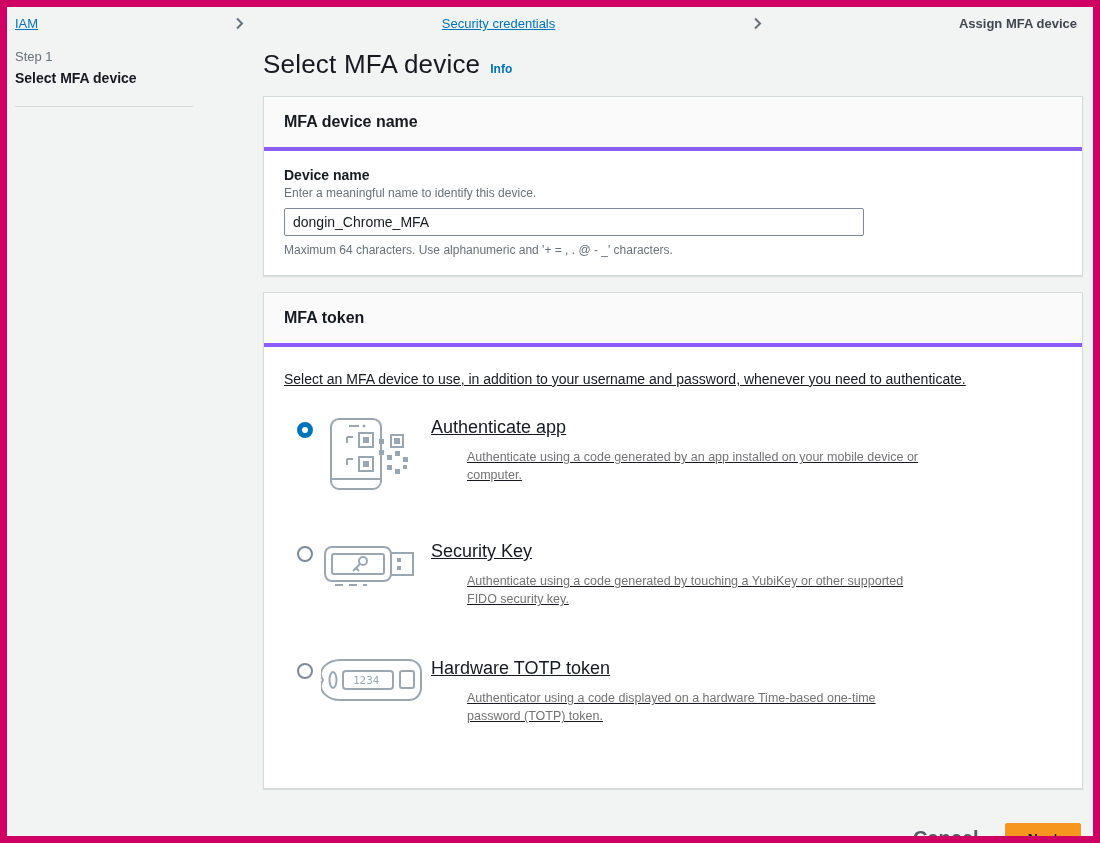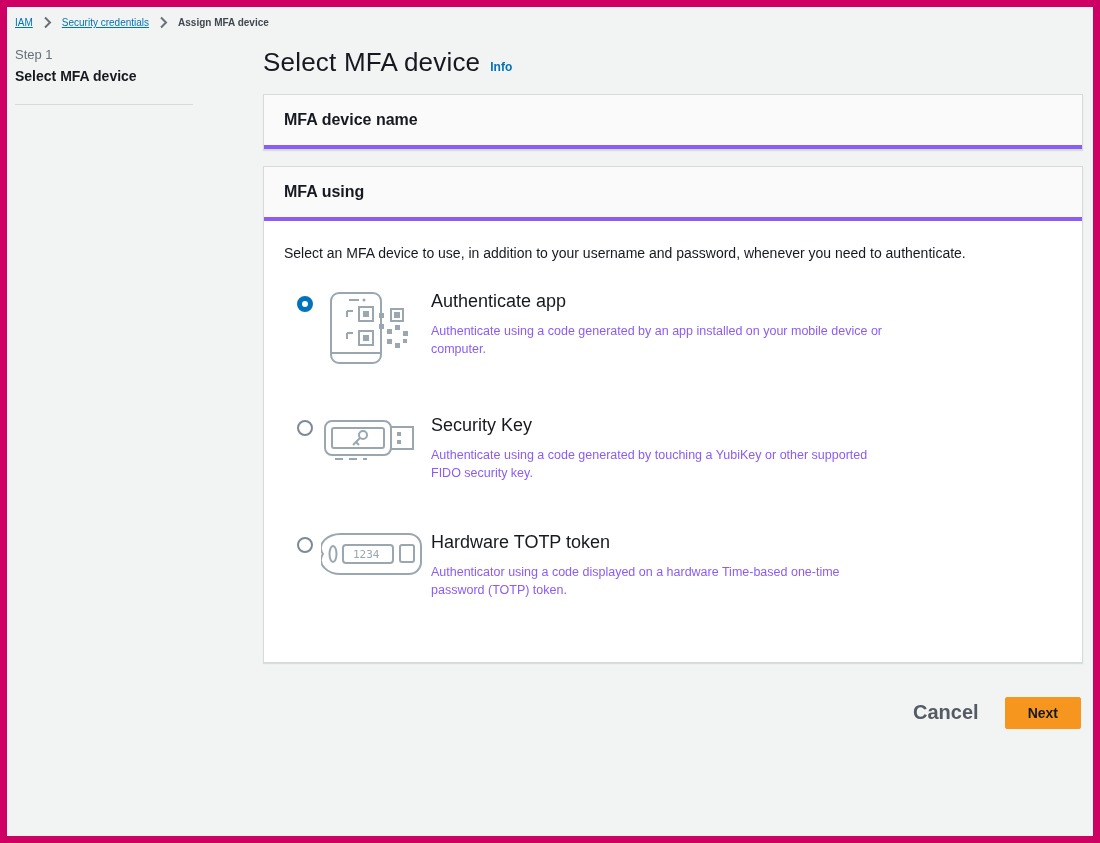"IAM" .breadcrumb { font-size: 10px -> 13px; justify-content: none -> space-between }
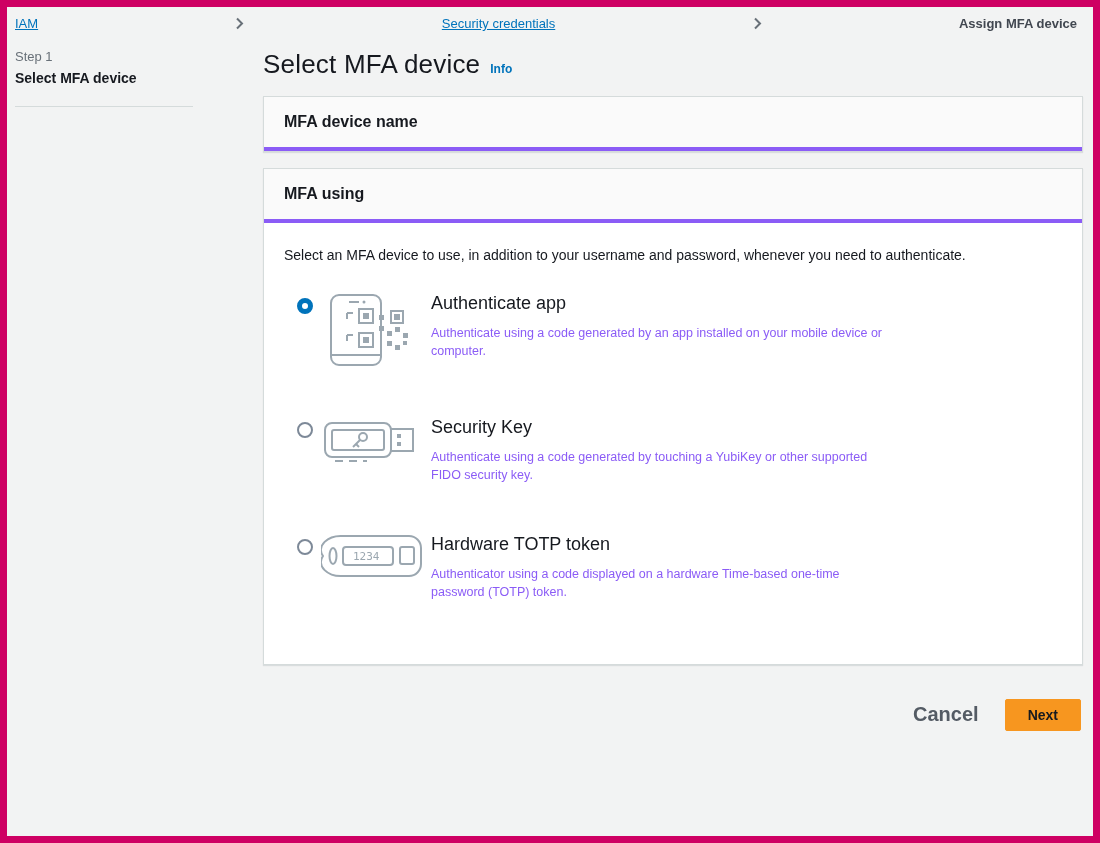"Device name" div.card-body { html: none -> <div> <div>Device name</div> <div>Enter a meaningful name to identify this device.</div> <input> <div>Maximum 64 characters. Use alphanumeric and '+ = , . @ - _' characters.</div> </div> }
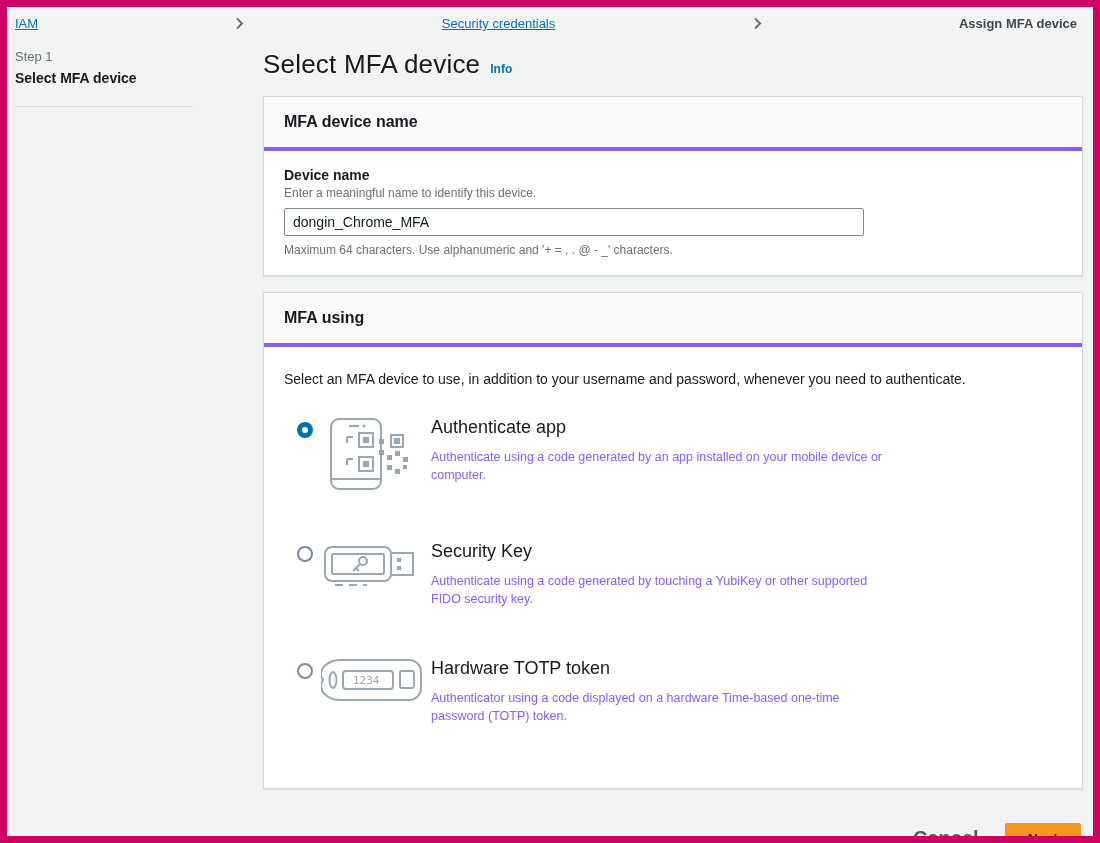"MFA using" span.card-title { text: using -> token }
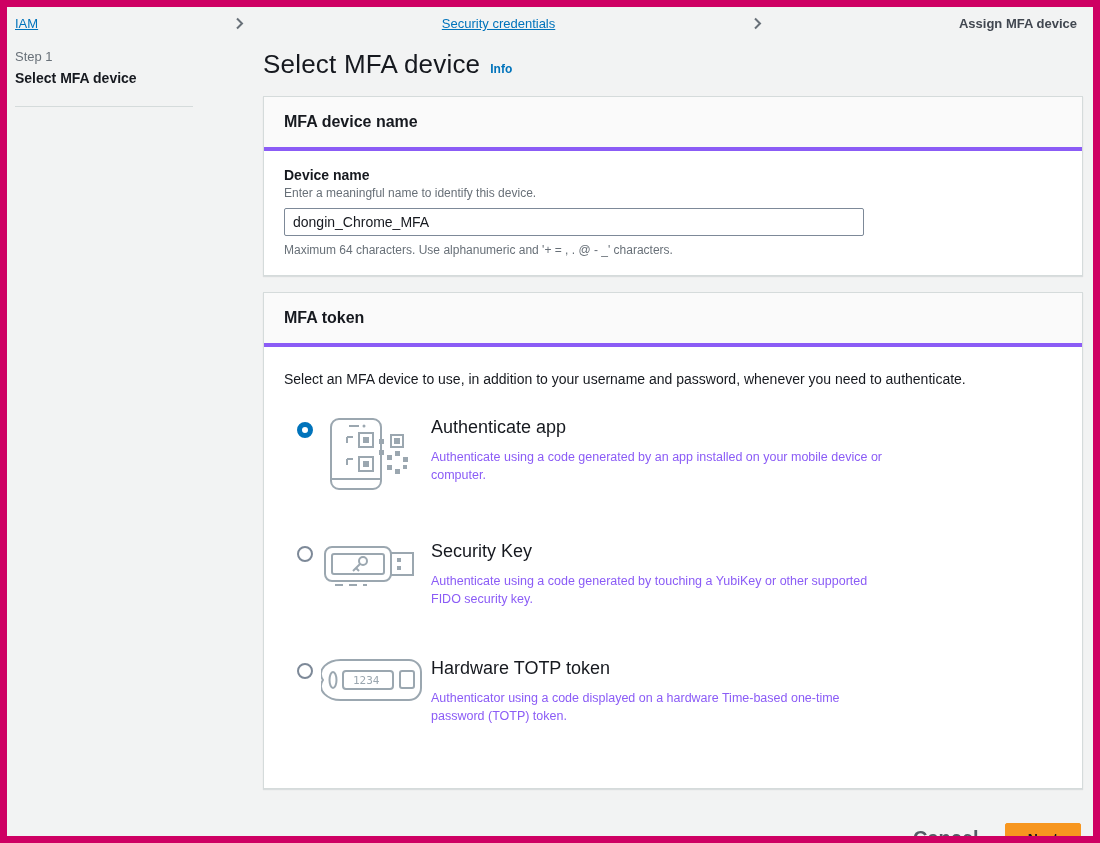"Select an MFA device to" .mfa-card-body { text-decoration: none -> underline }
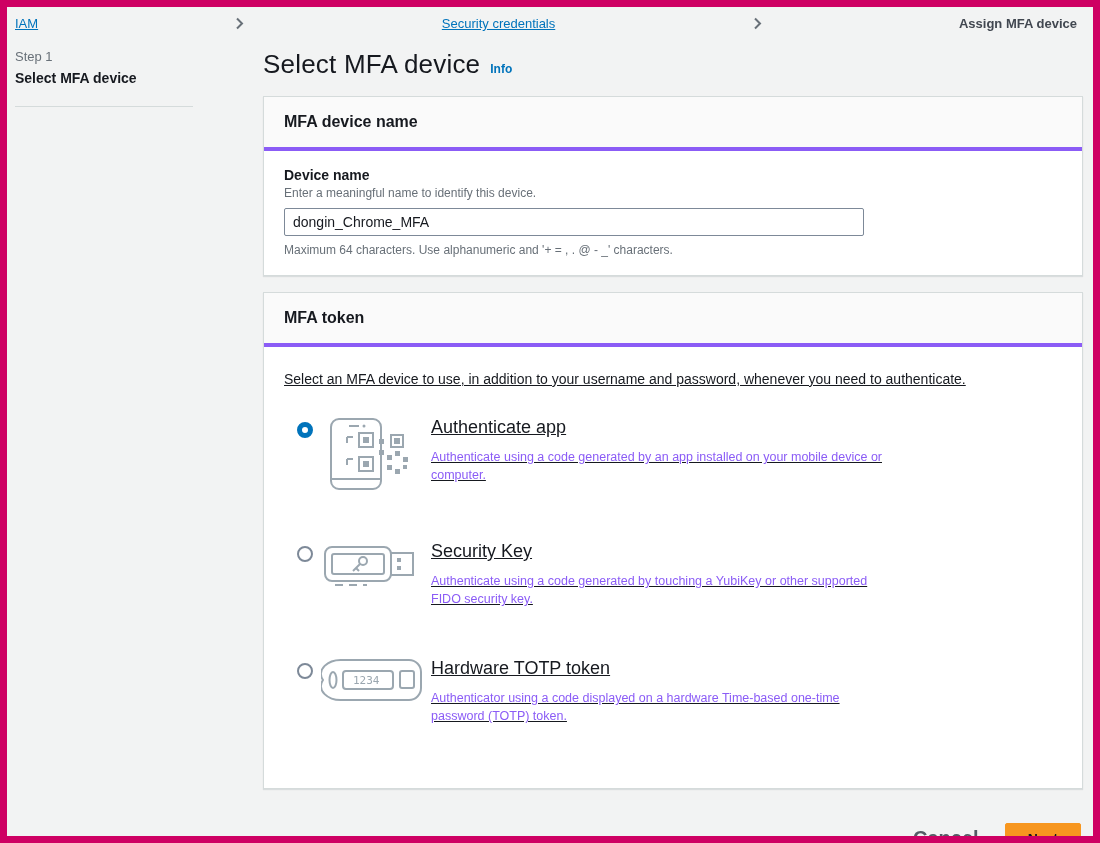"Authenticate using a code generated" .option-desc { color: #8b5cf6 -> #737373; margin-left: none -> 36px }
